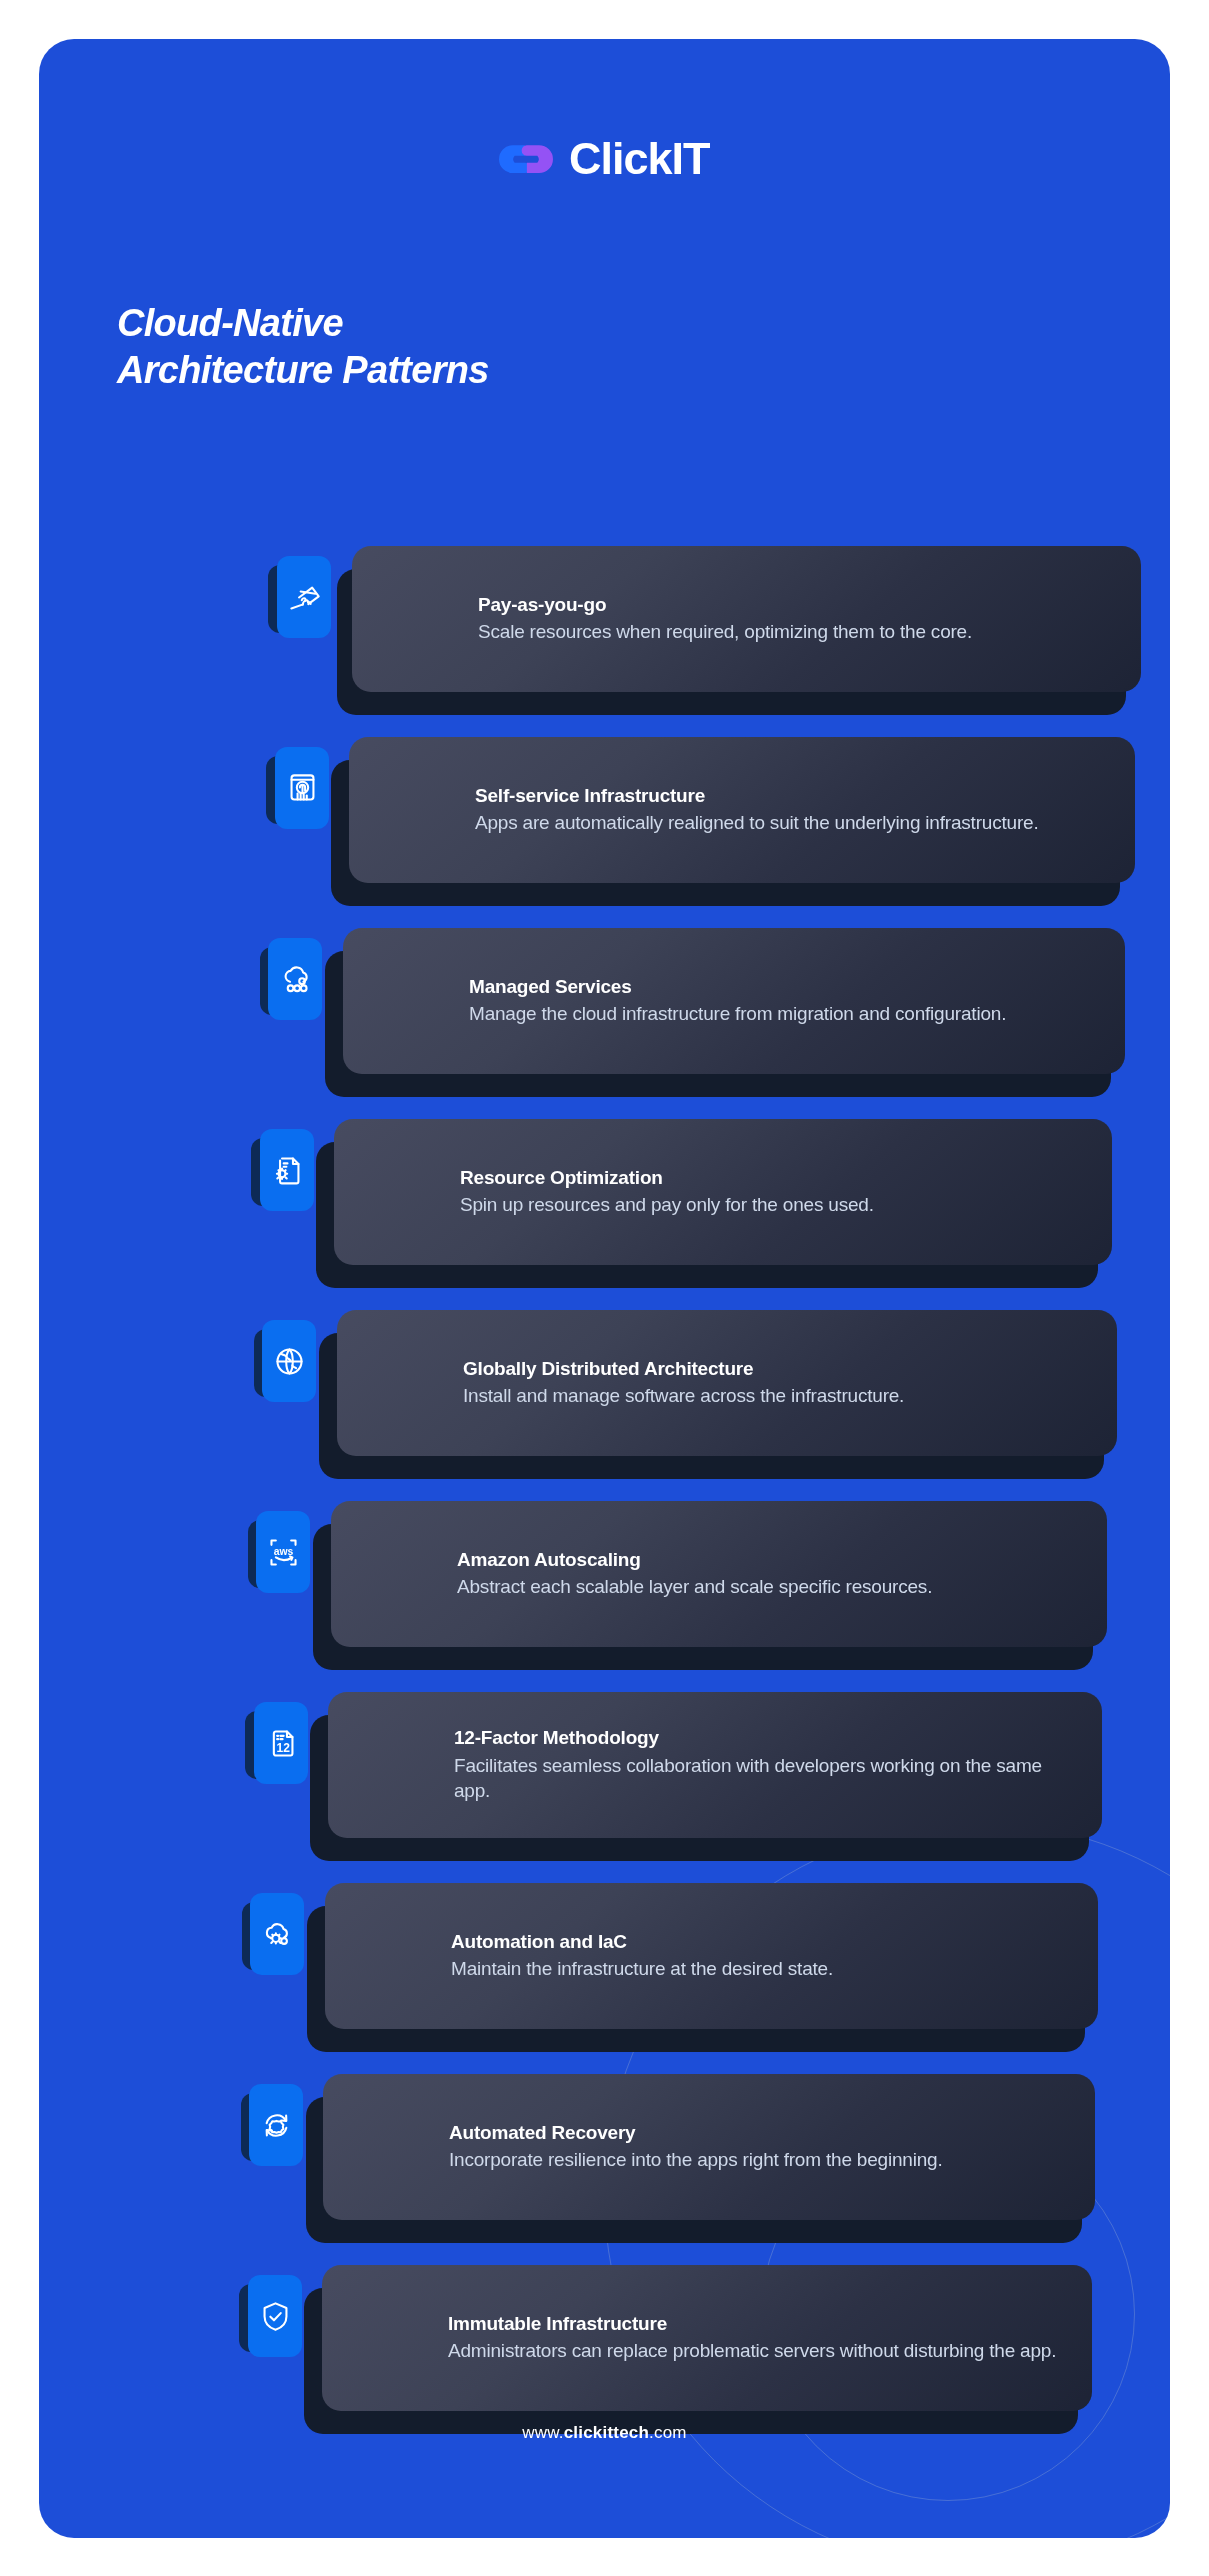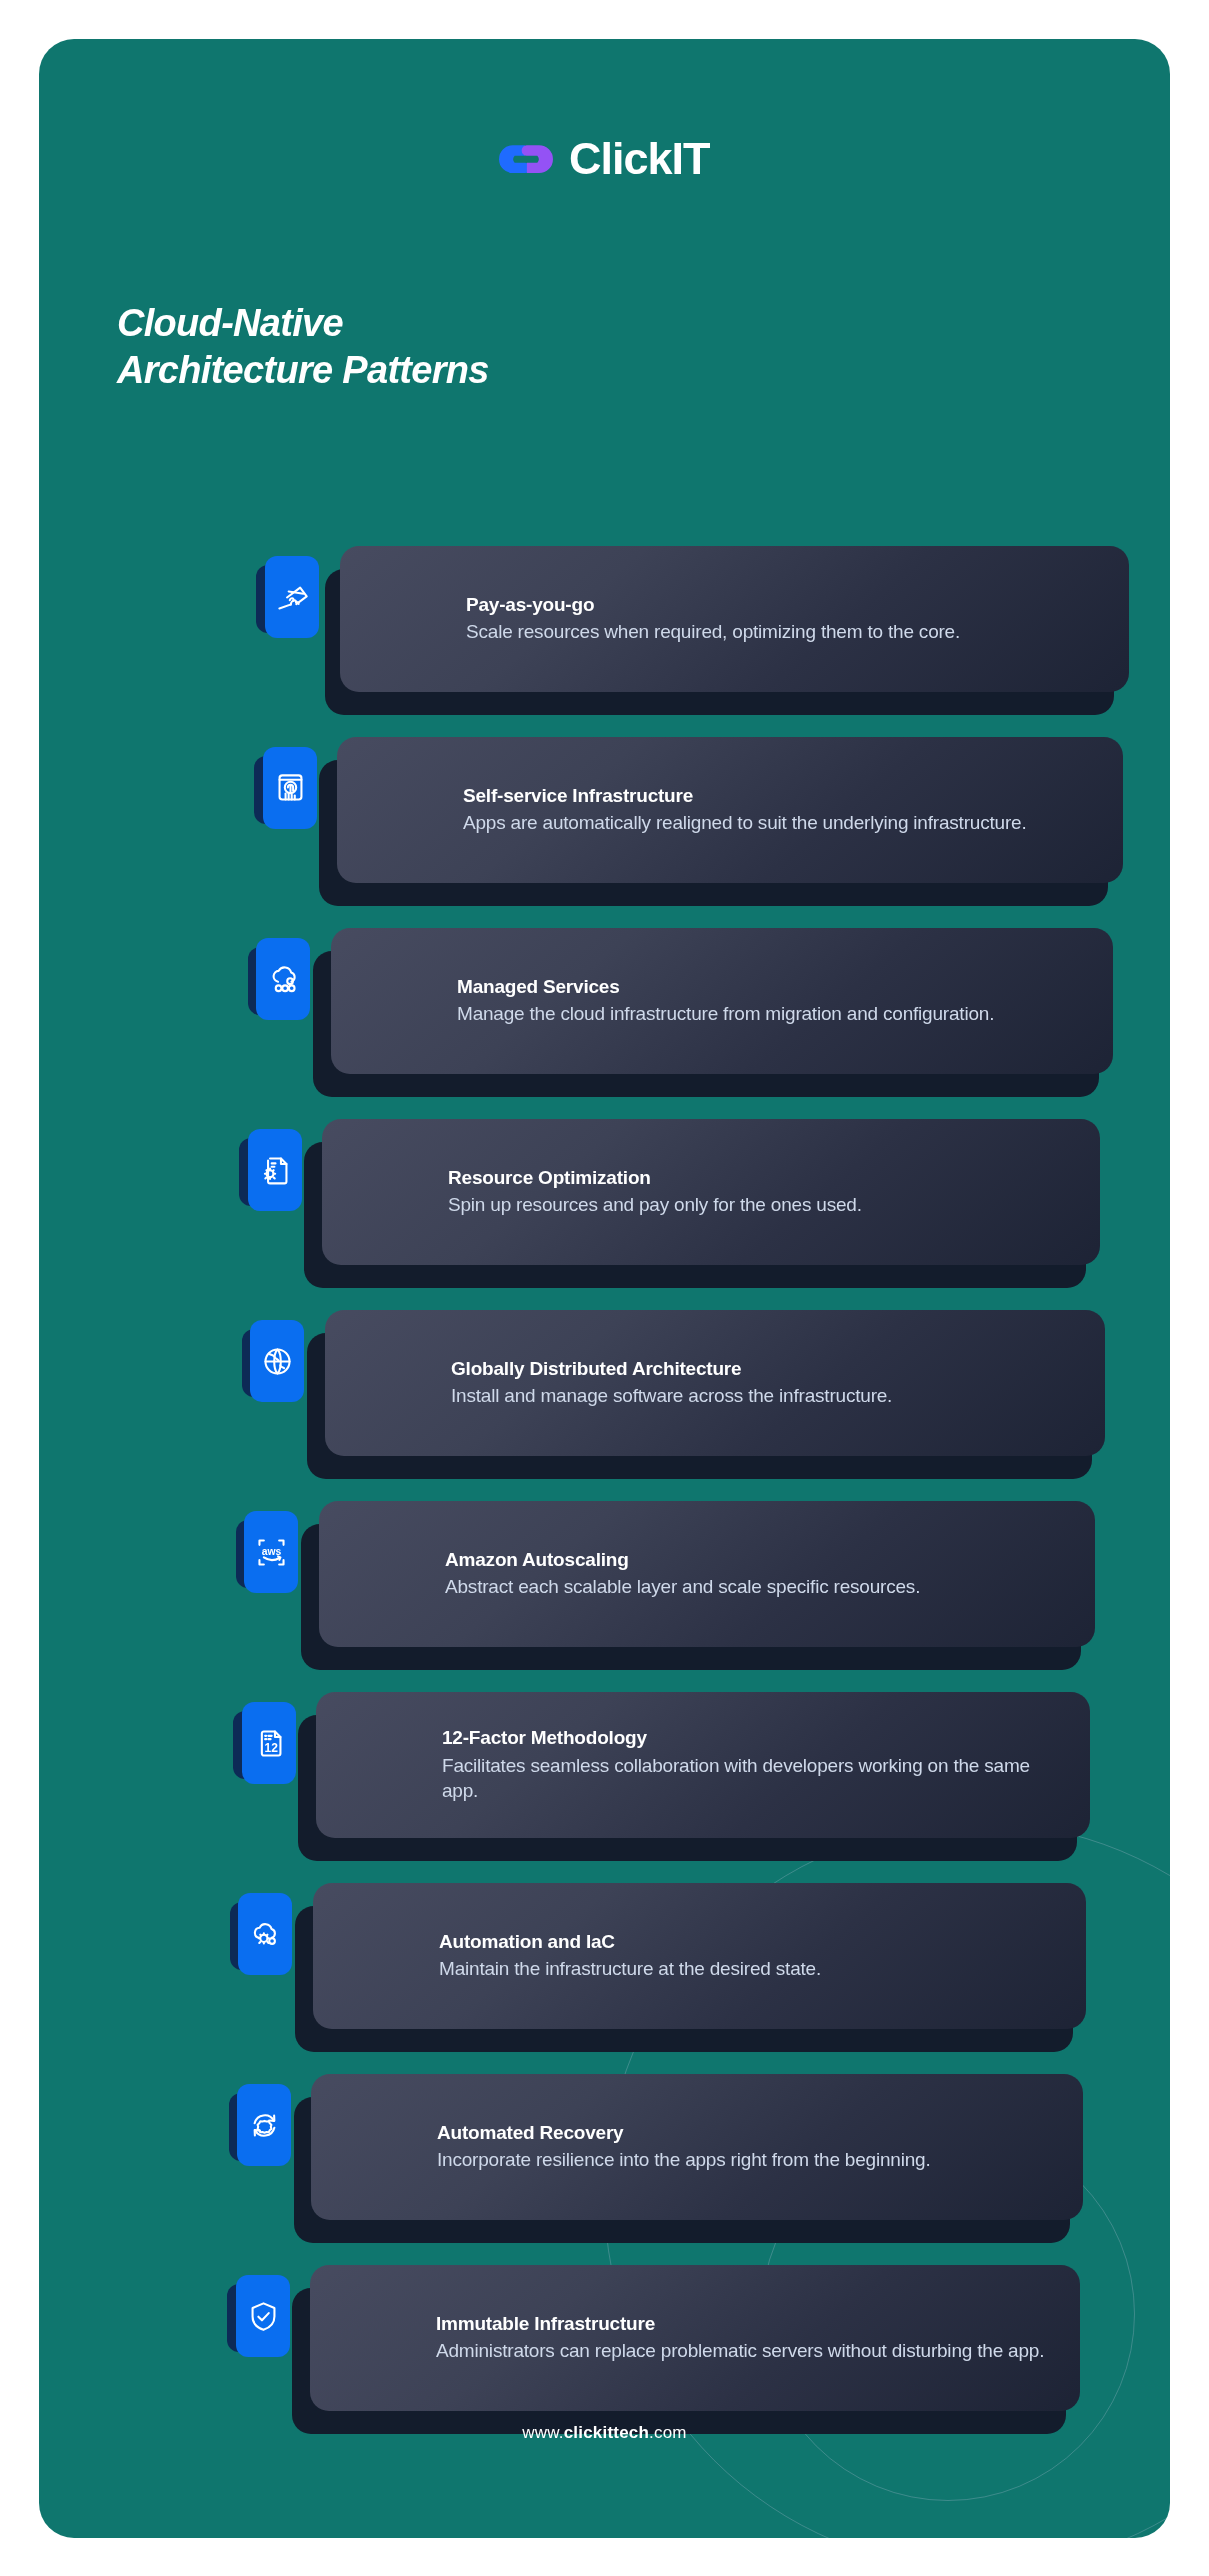"ClickIT" #panel { background: #0f766e -> #1d4ed8 }
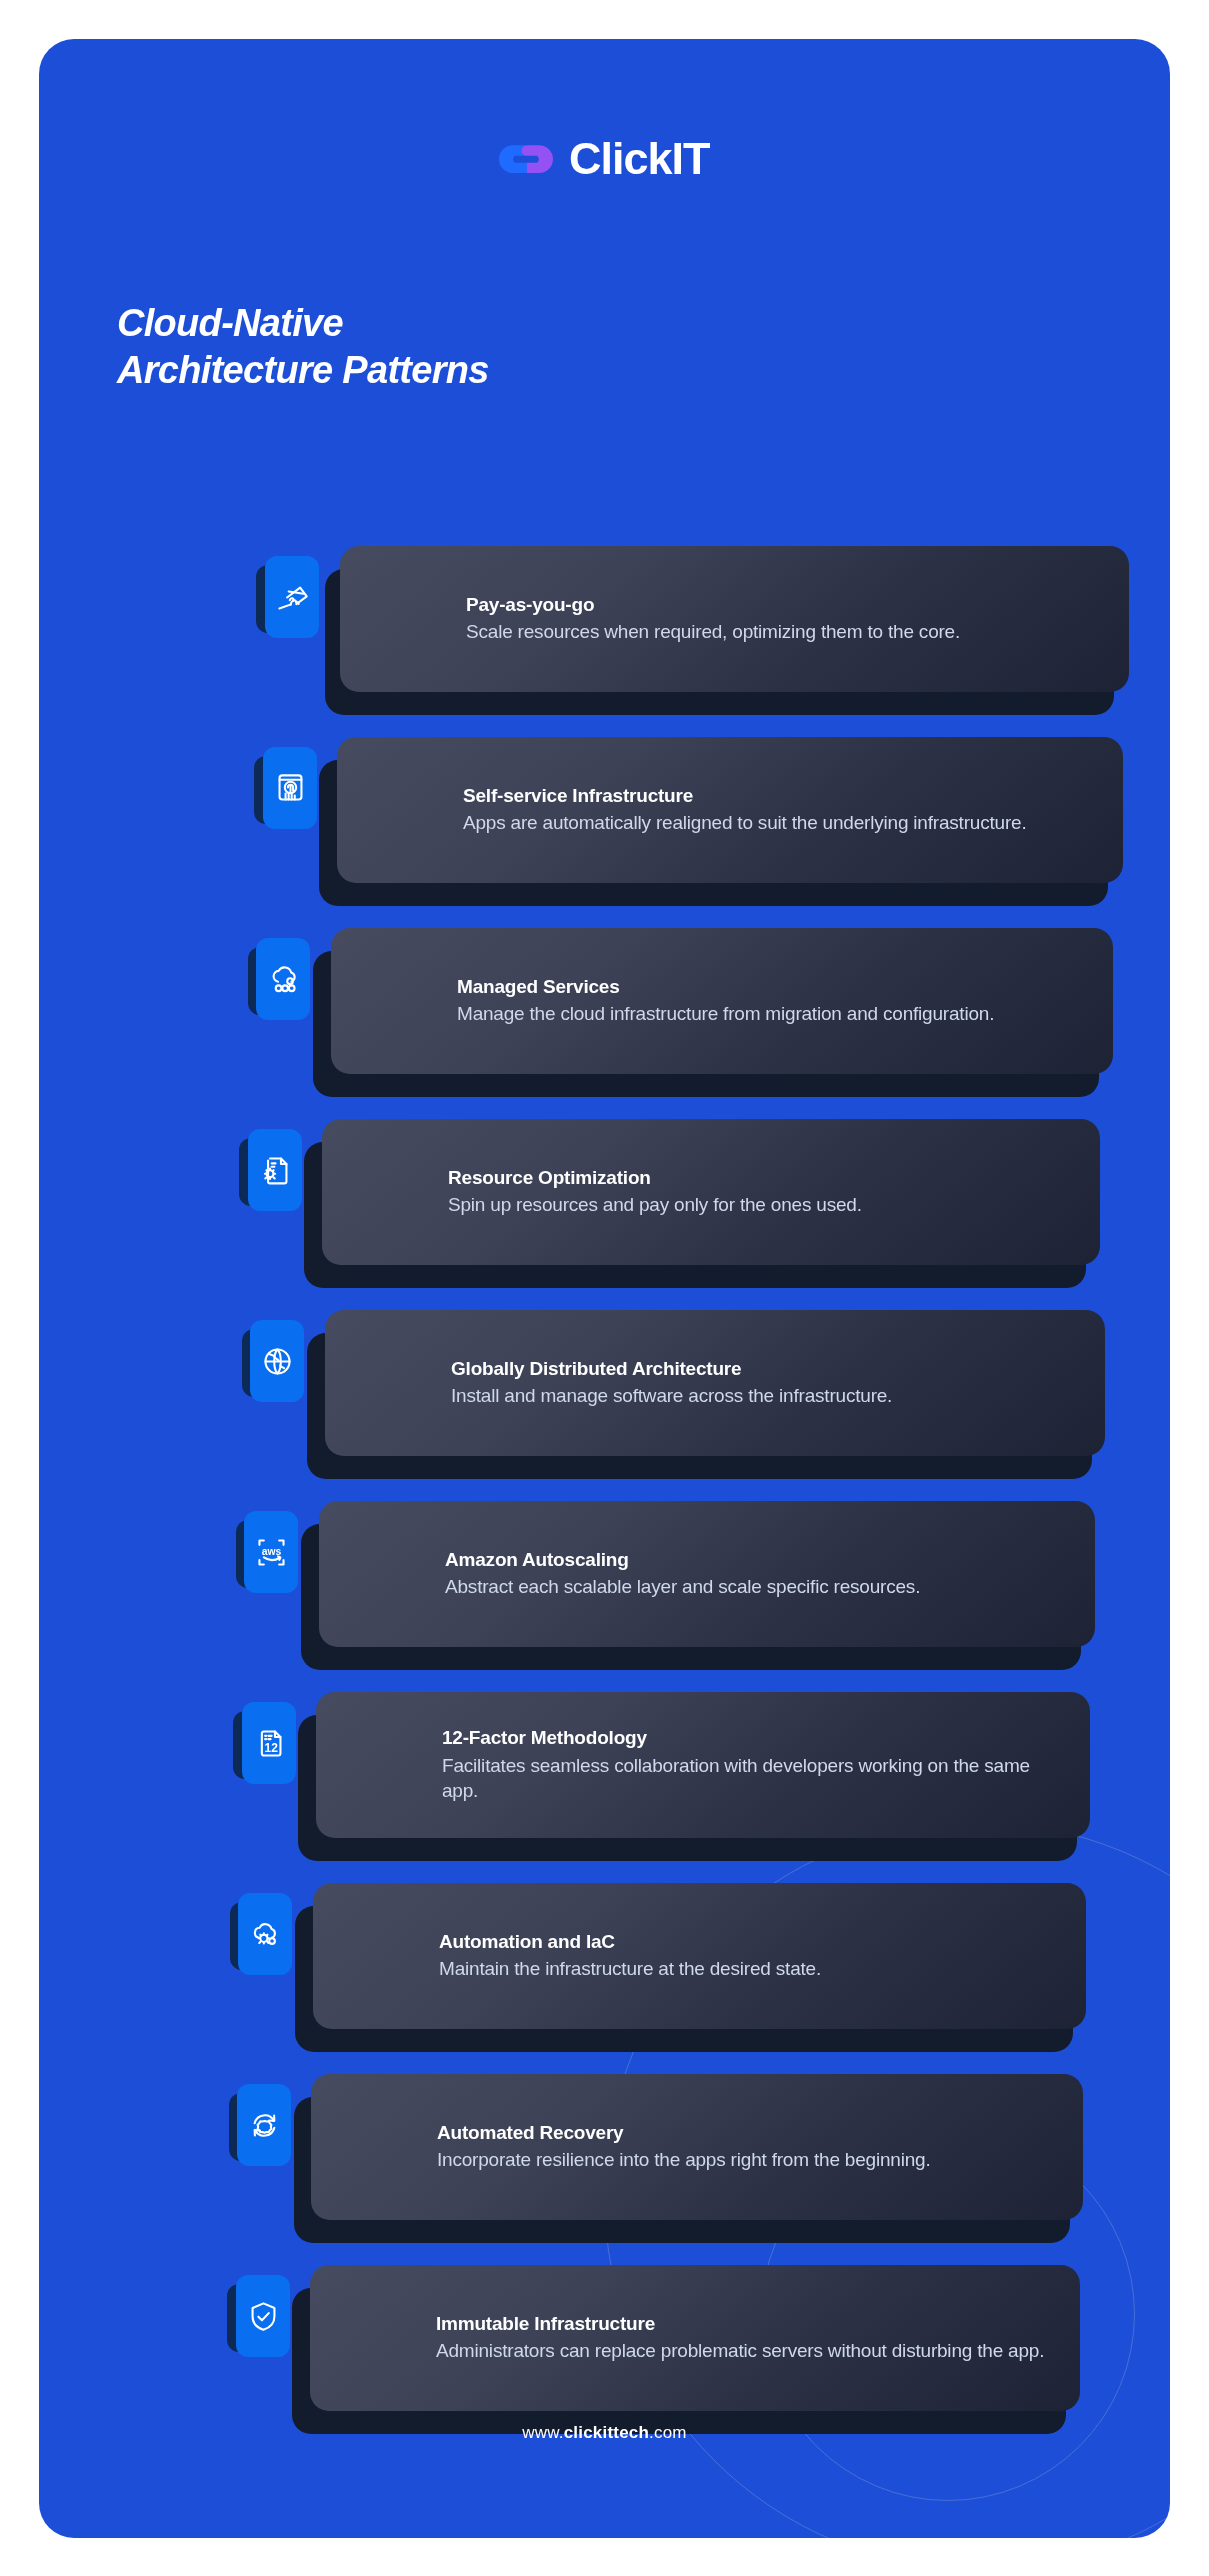"Pay-as-you-go" #list { padding-left: none -> 12px }
